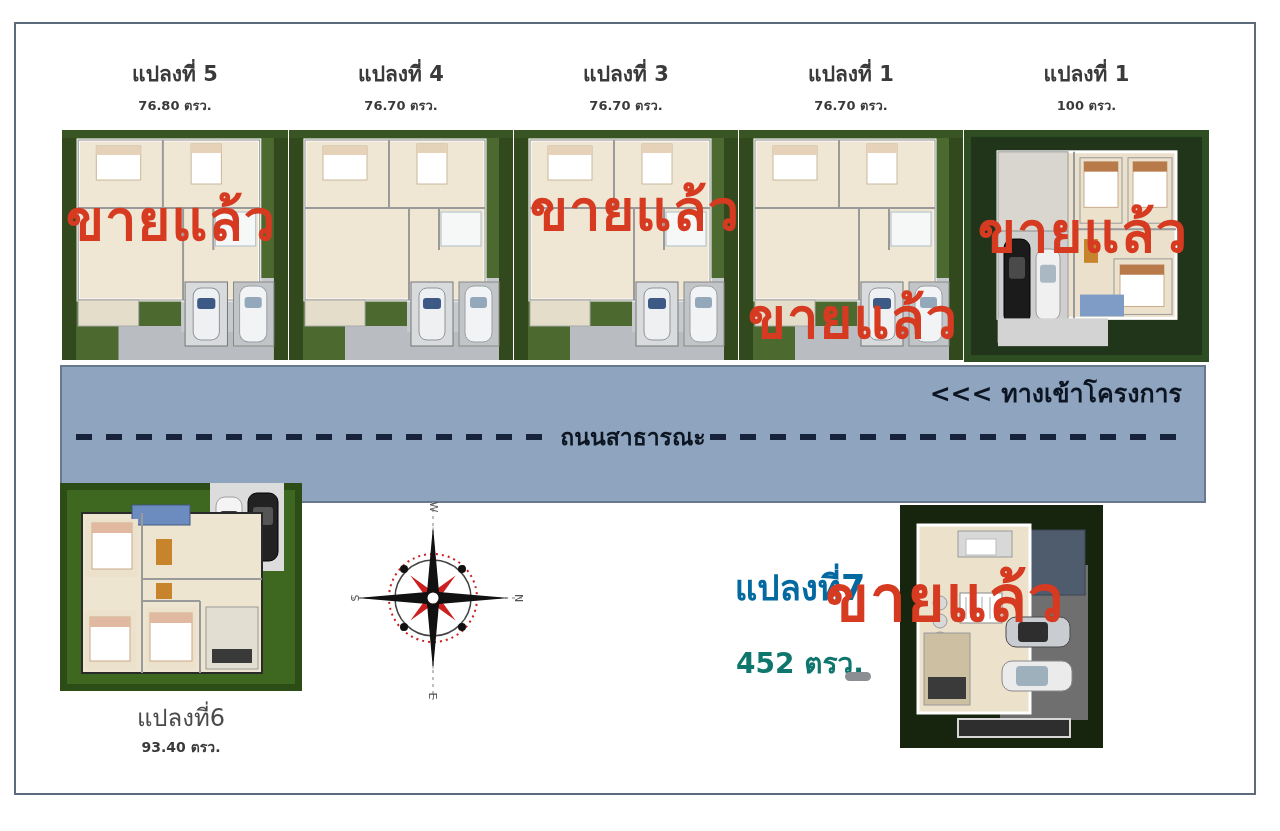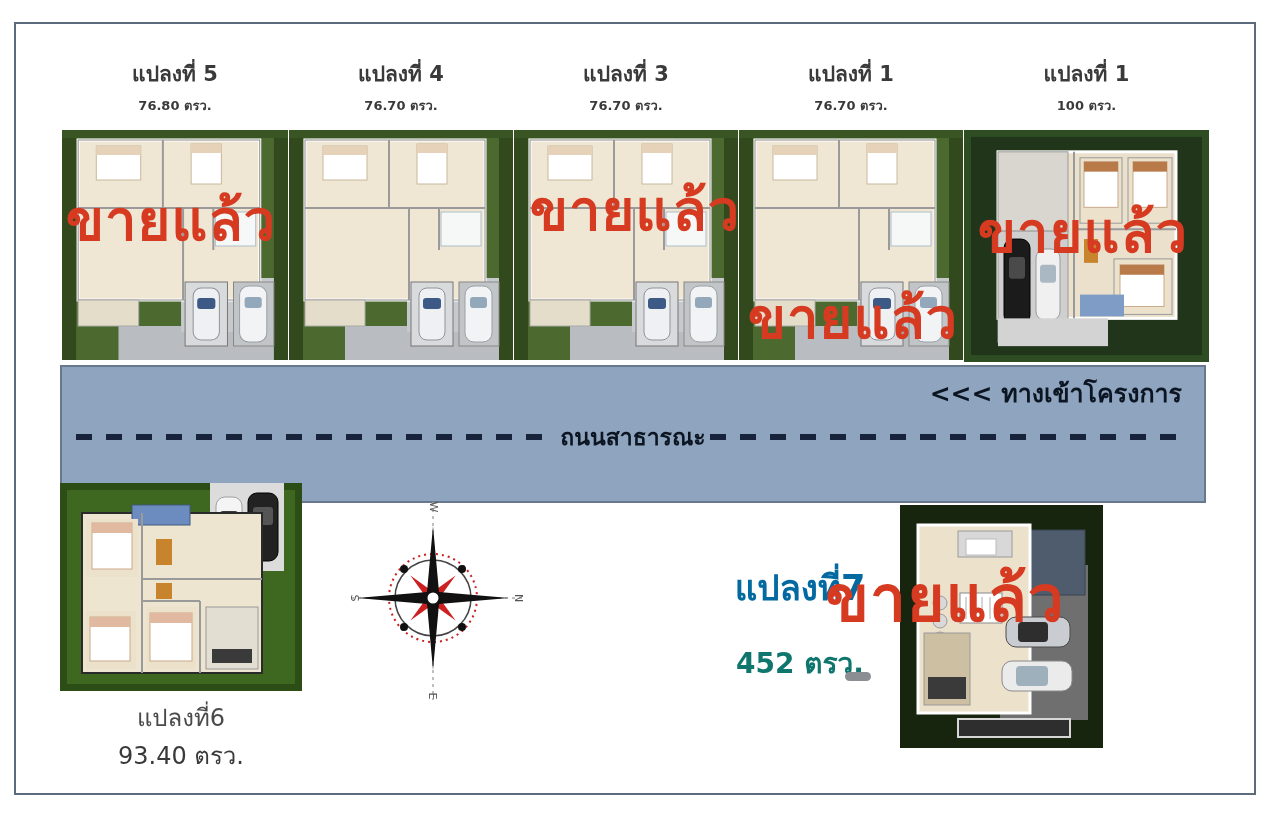"93.40 ตรว." .p6-area { font-size: 24px -> 14px; font-weight: 400 -> 700 }
